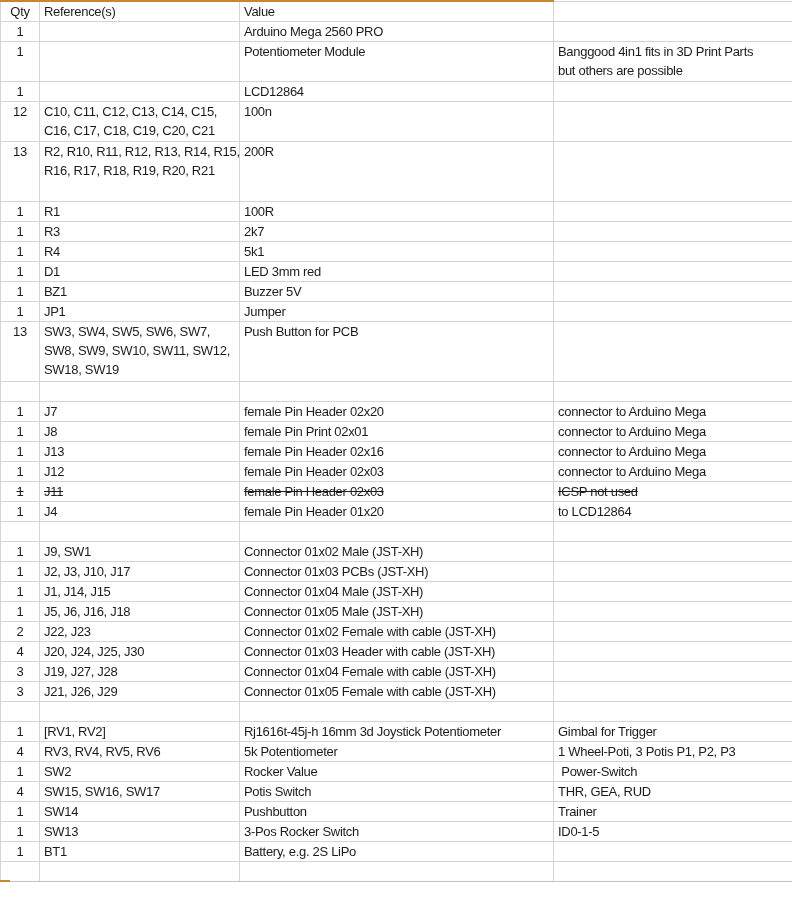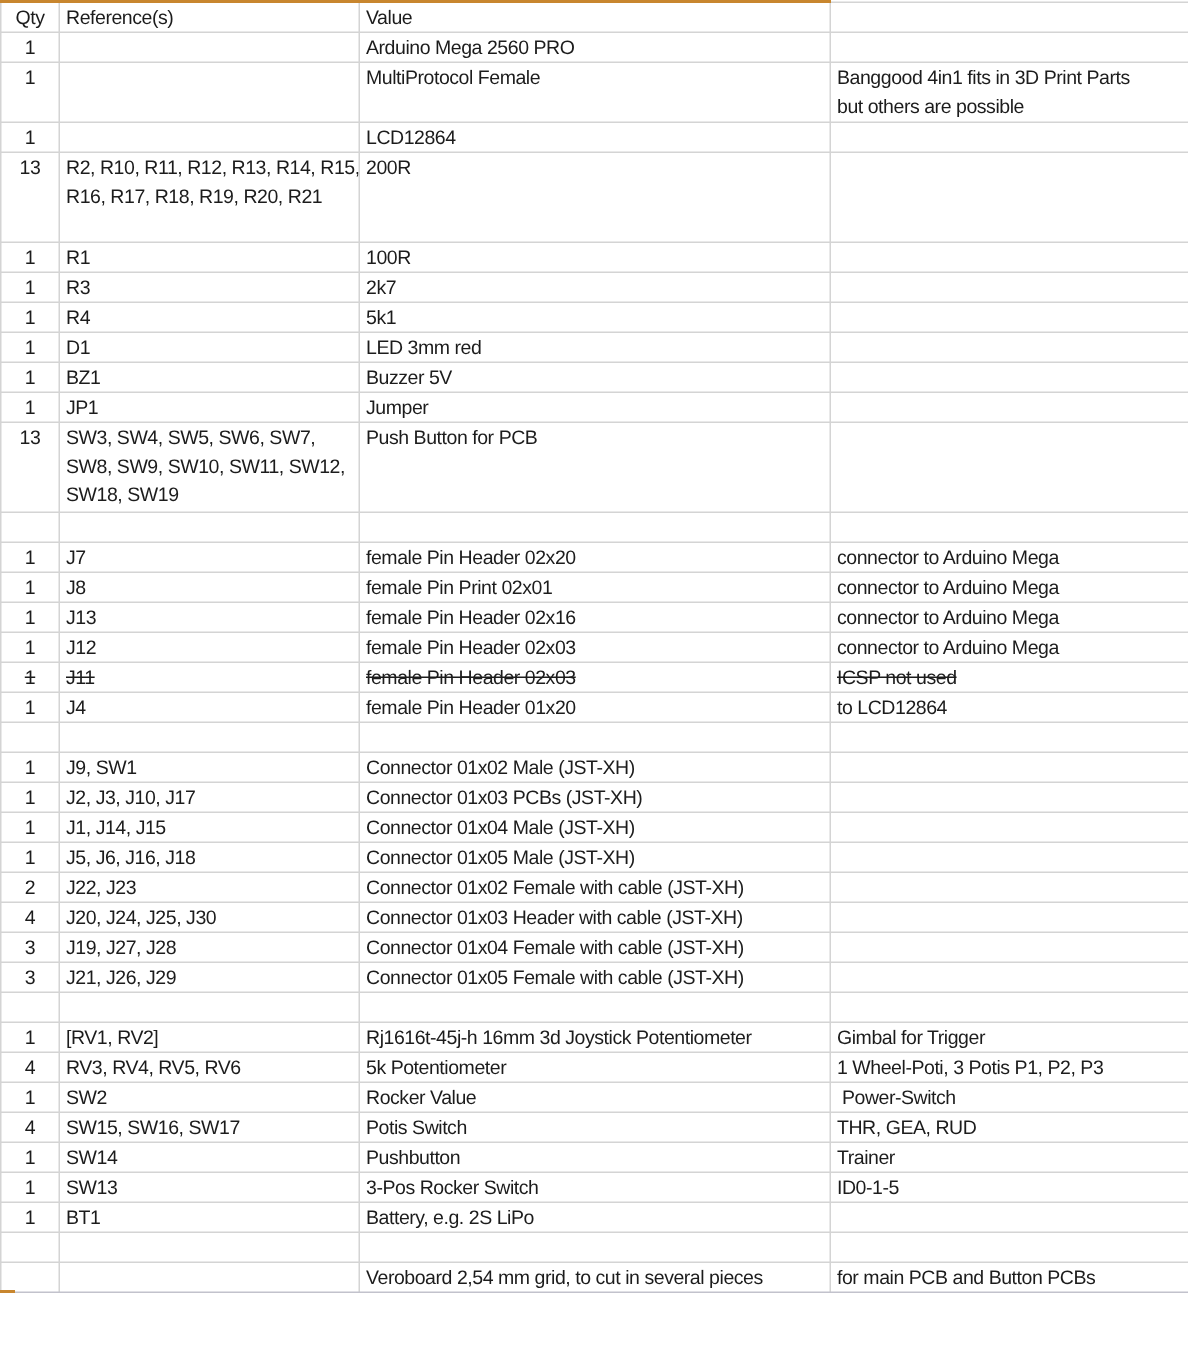"MultiProtocol Female" td.value { text: MultiProtocol Female -> Potentiometer Module }
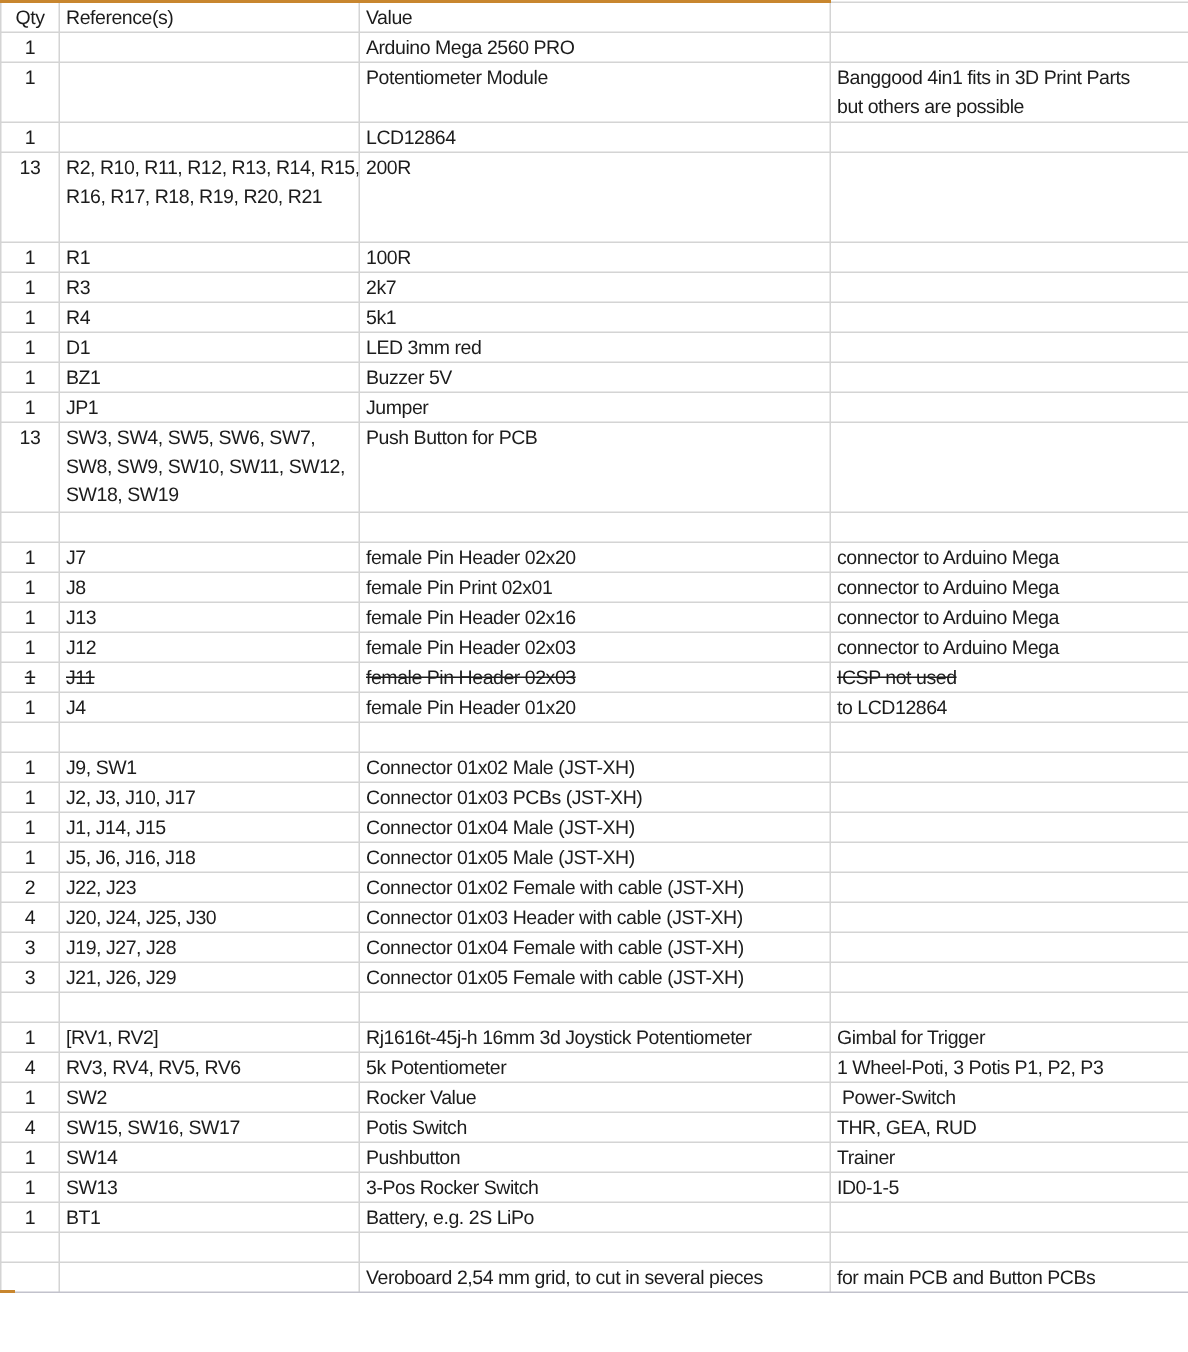"12" tr { html: none -> <tr> <td>12</td> <td>C10, C11, C12, C13, C14, C15, C16, C17, C18, C19, C20, C21</td> <td>100n</td> <td></td> </tr> }
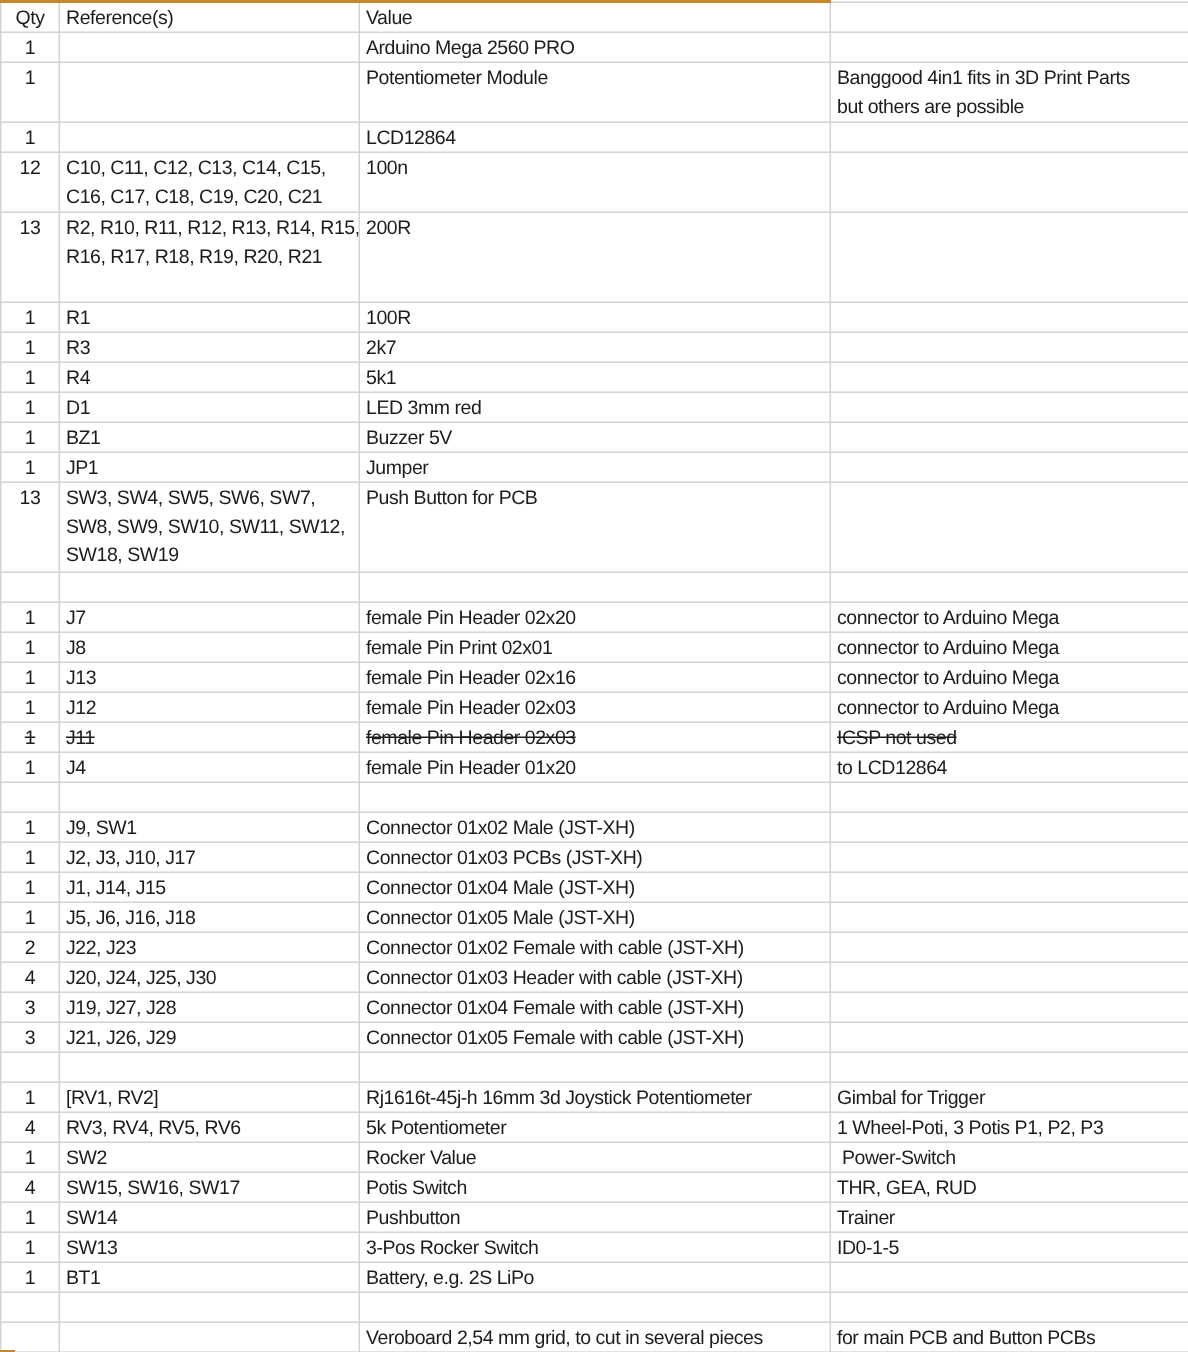"Veroboard 2,54 mm grid, to" tr { html: <tr> <td></td> <td></td> <td>Veroboard 2,54 mm grid, to cut in several pieces</td> <td>for main PCB and Button PCBs</td> </tr> -> none }
